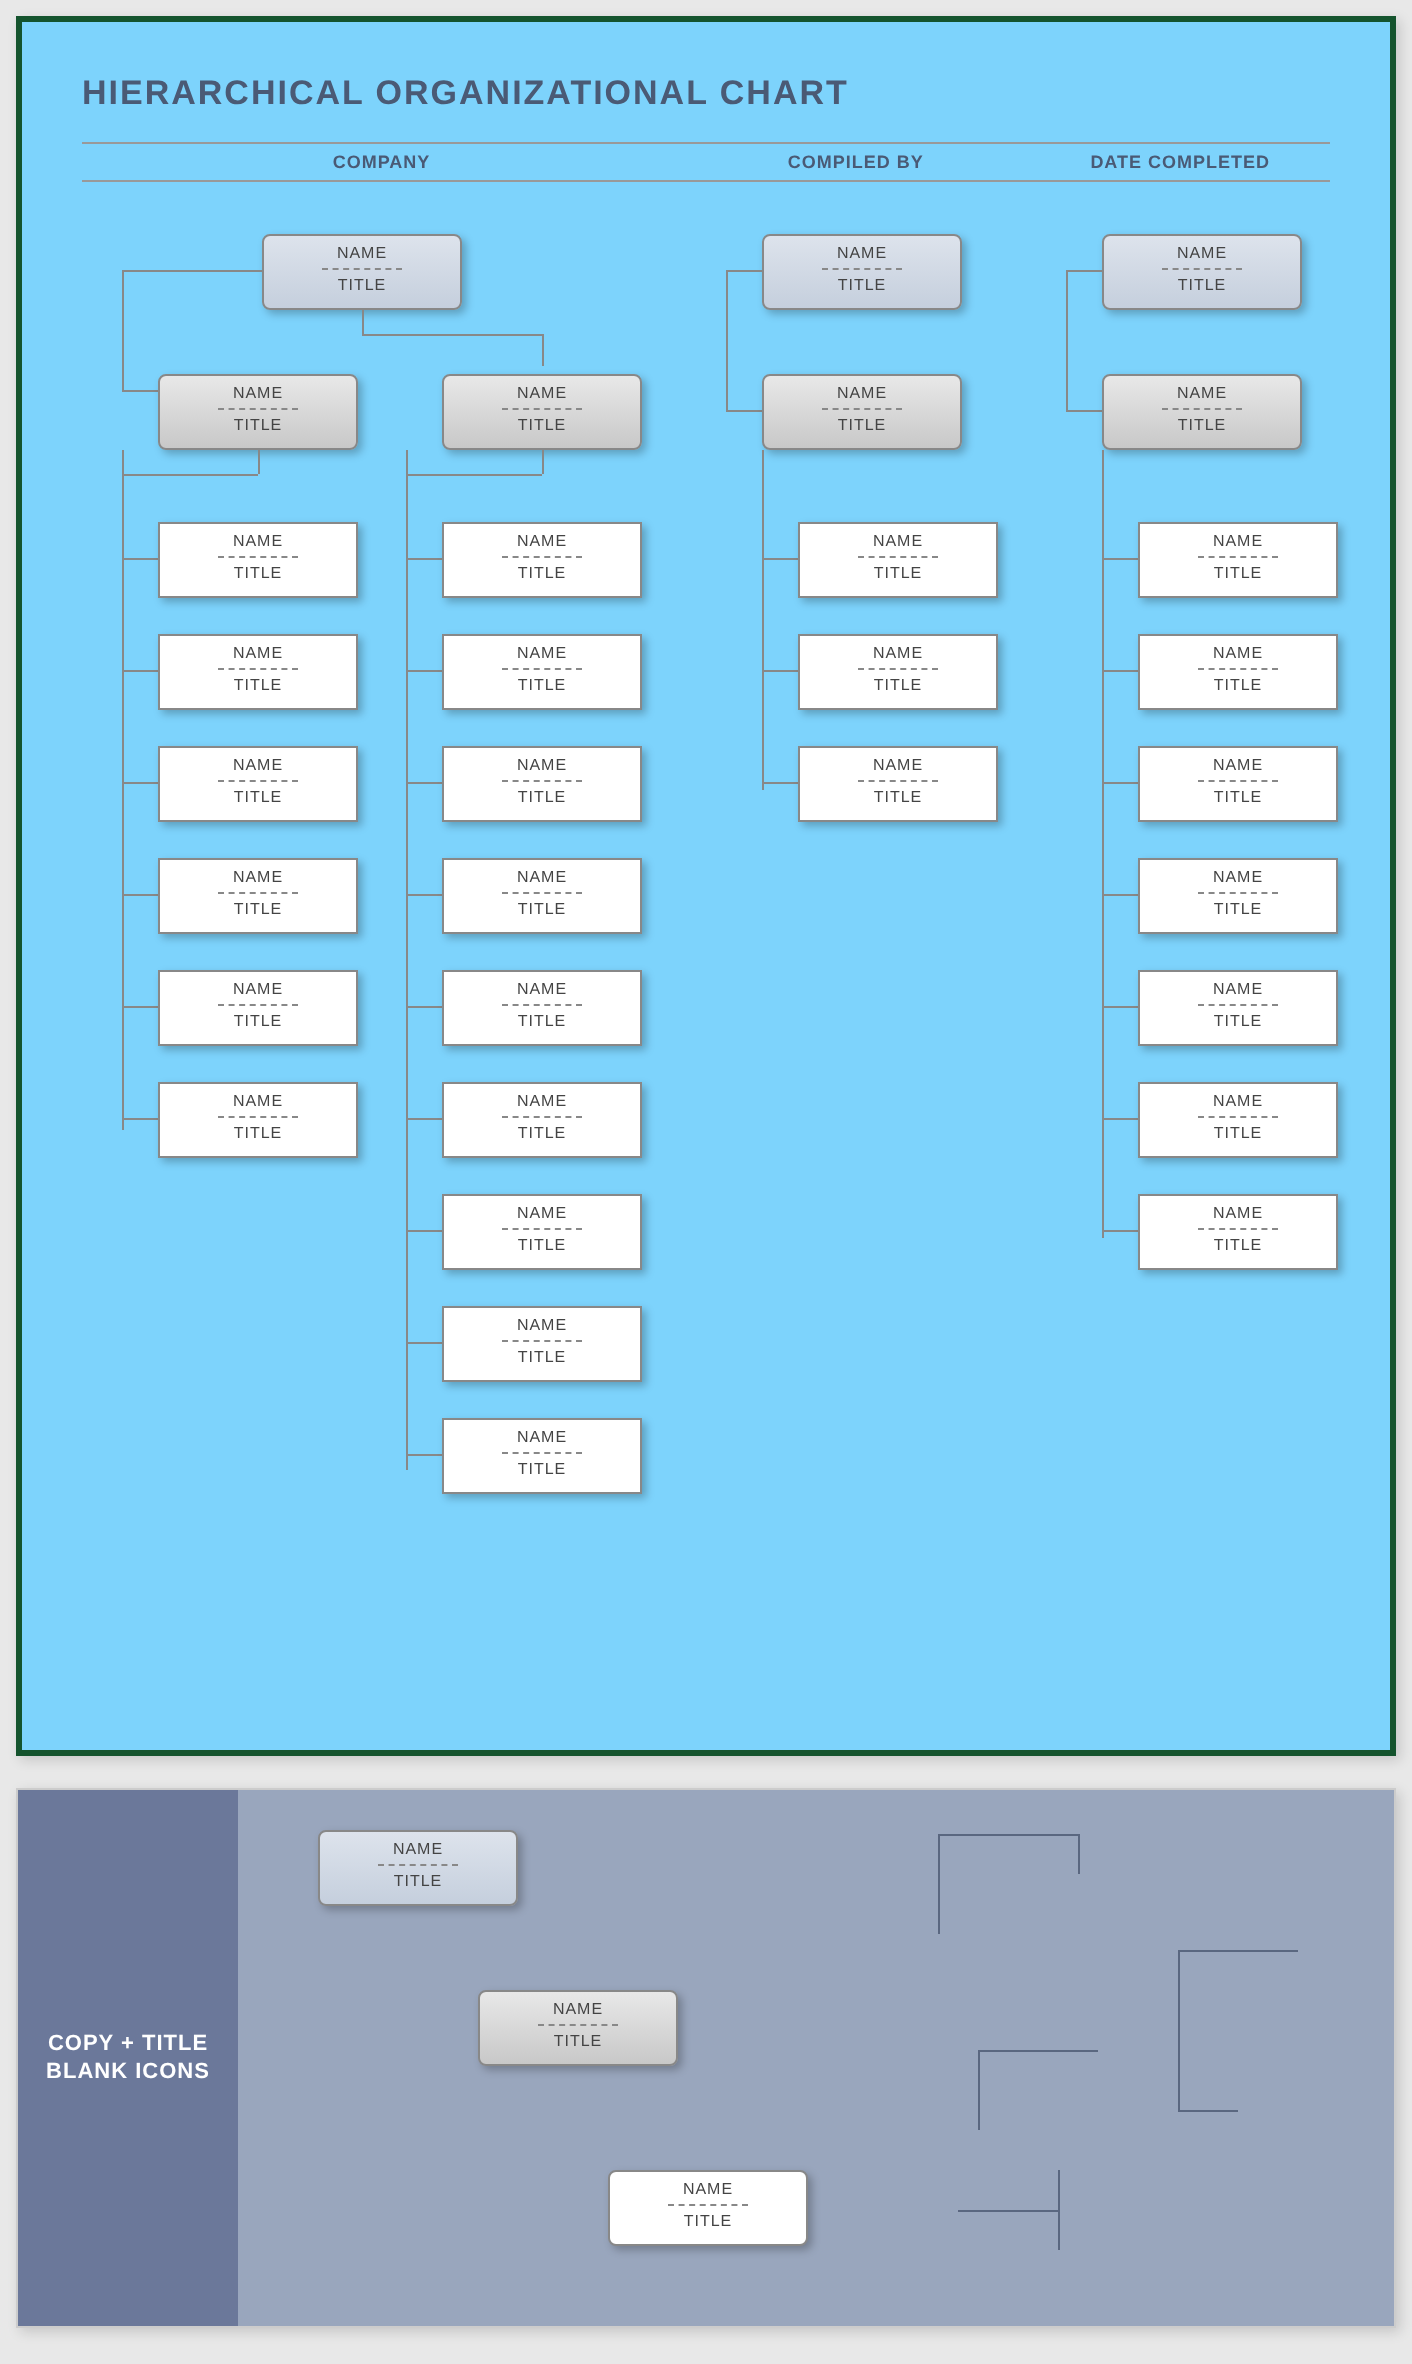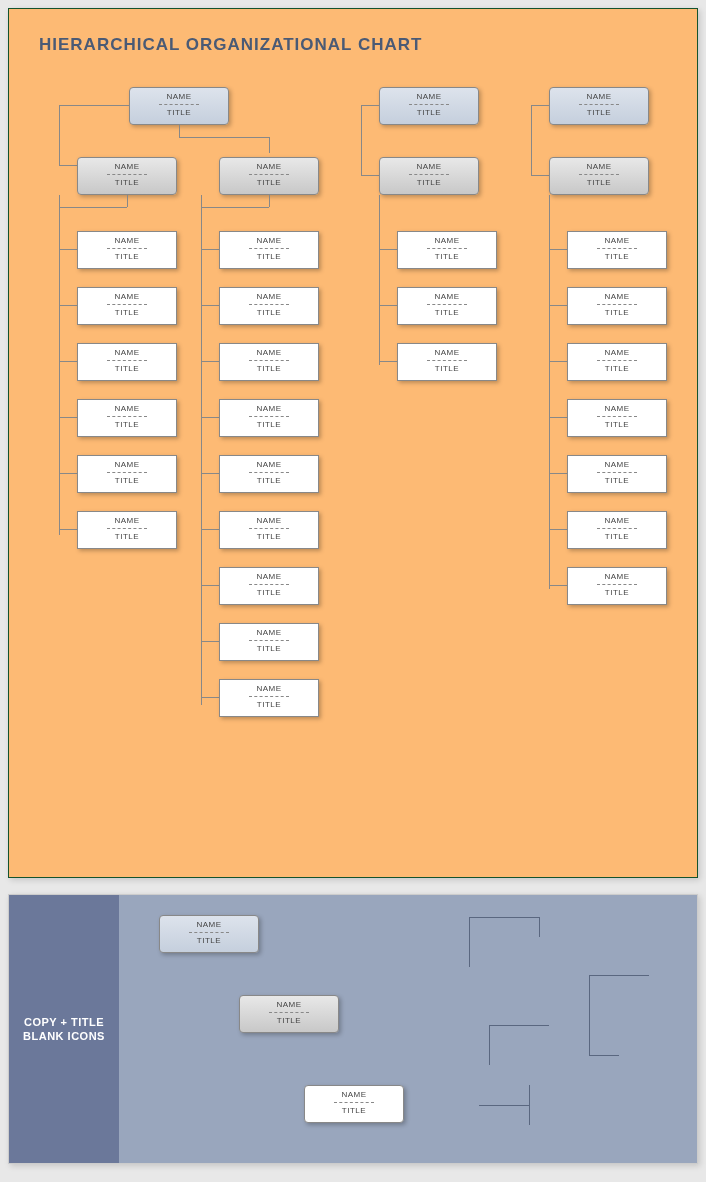"HIERARCHICAL ORGANIZATIONAL CHART" .page { background: #fdba74 -> #7dd3fc; border: 1px solid #14532d -> 3px solid #14532d }
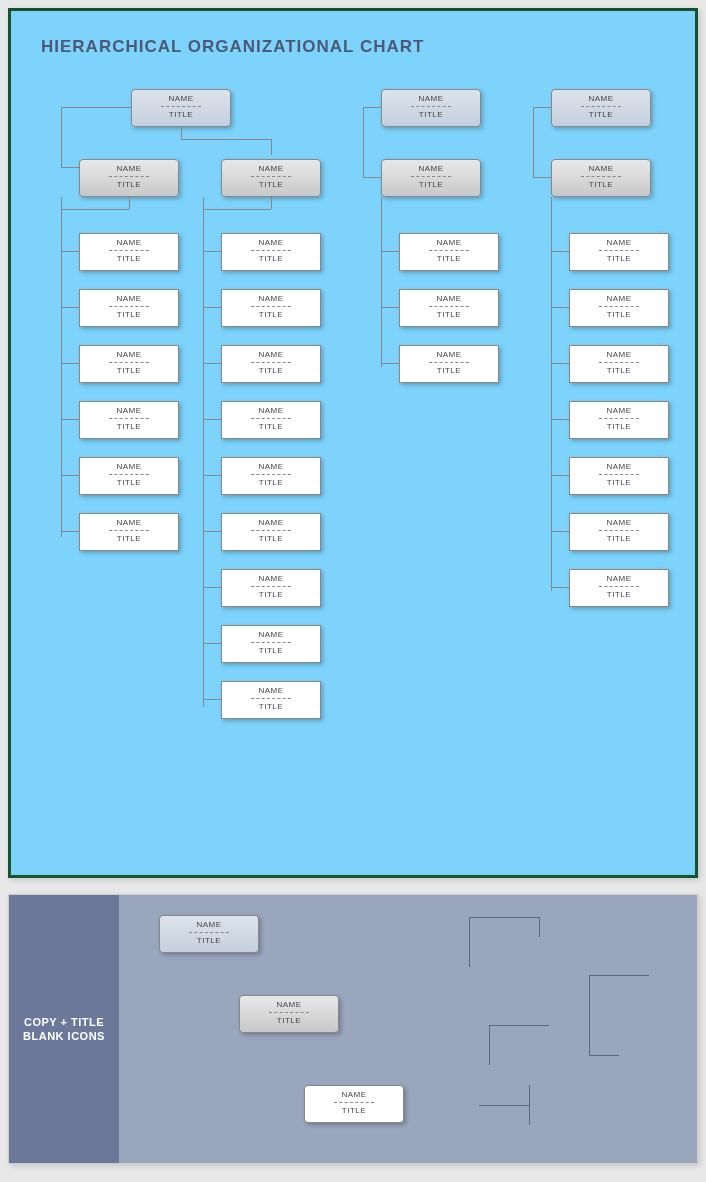"COMPANY" div.header-row { html: none -> <div> <div>COMPANY</div> <div>COMPILED BY</div> <div>DATE COMPLETED</div> </div> }
